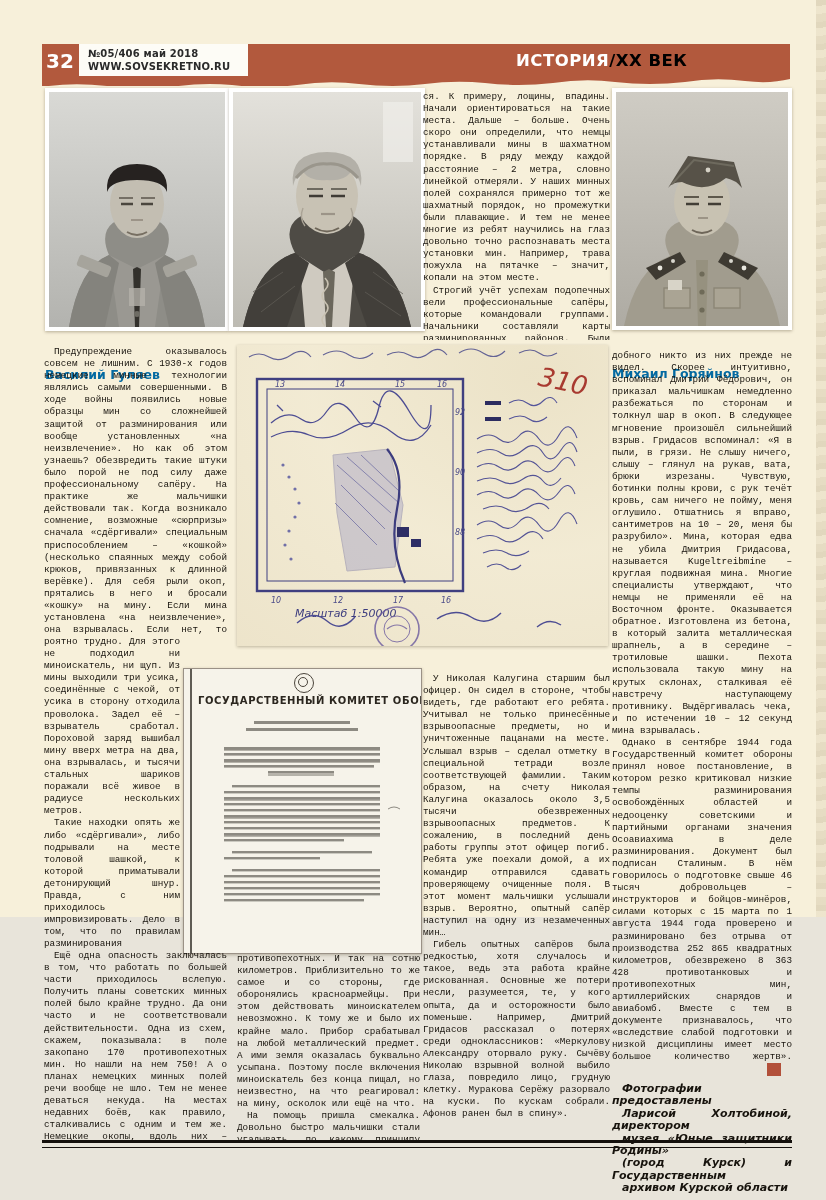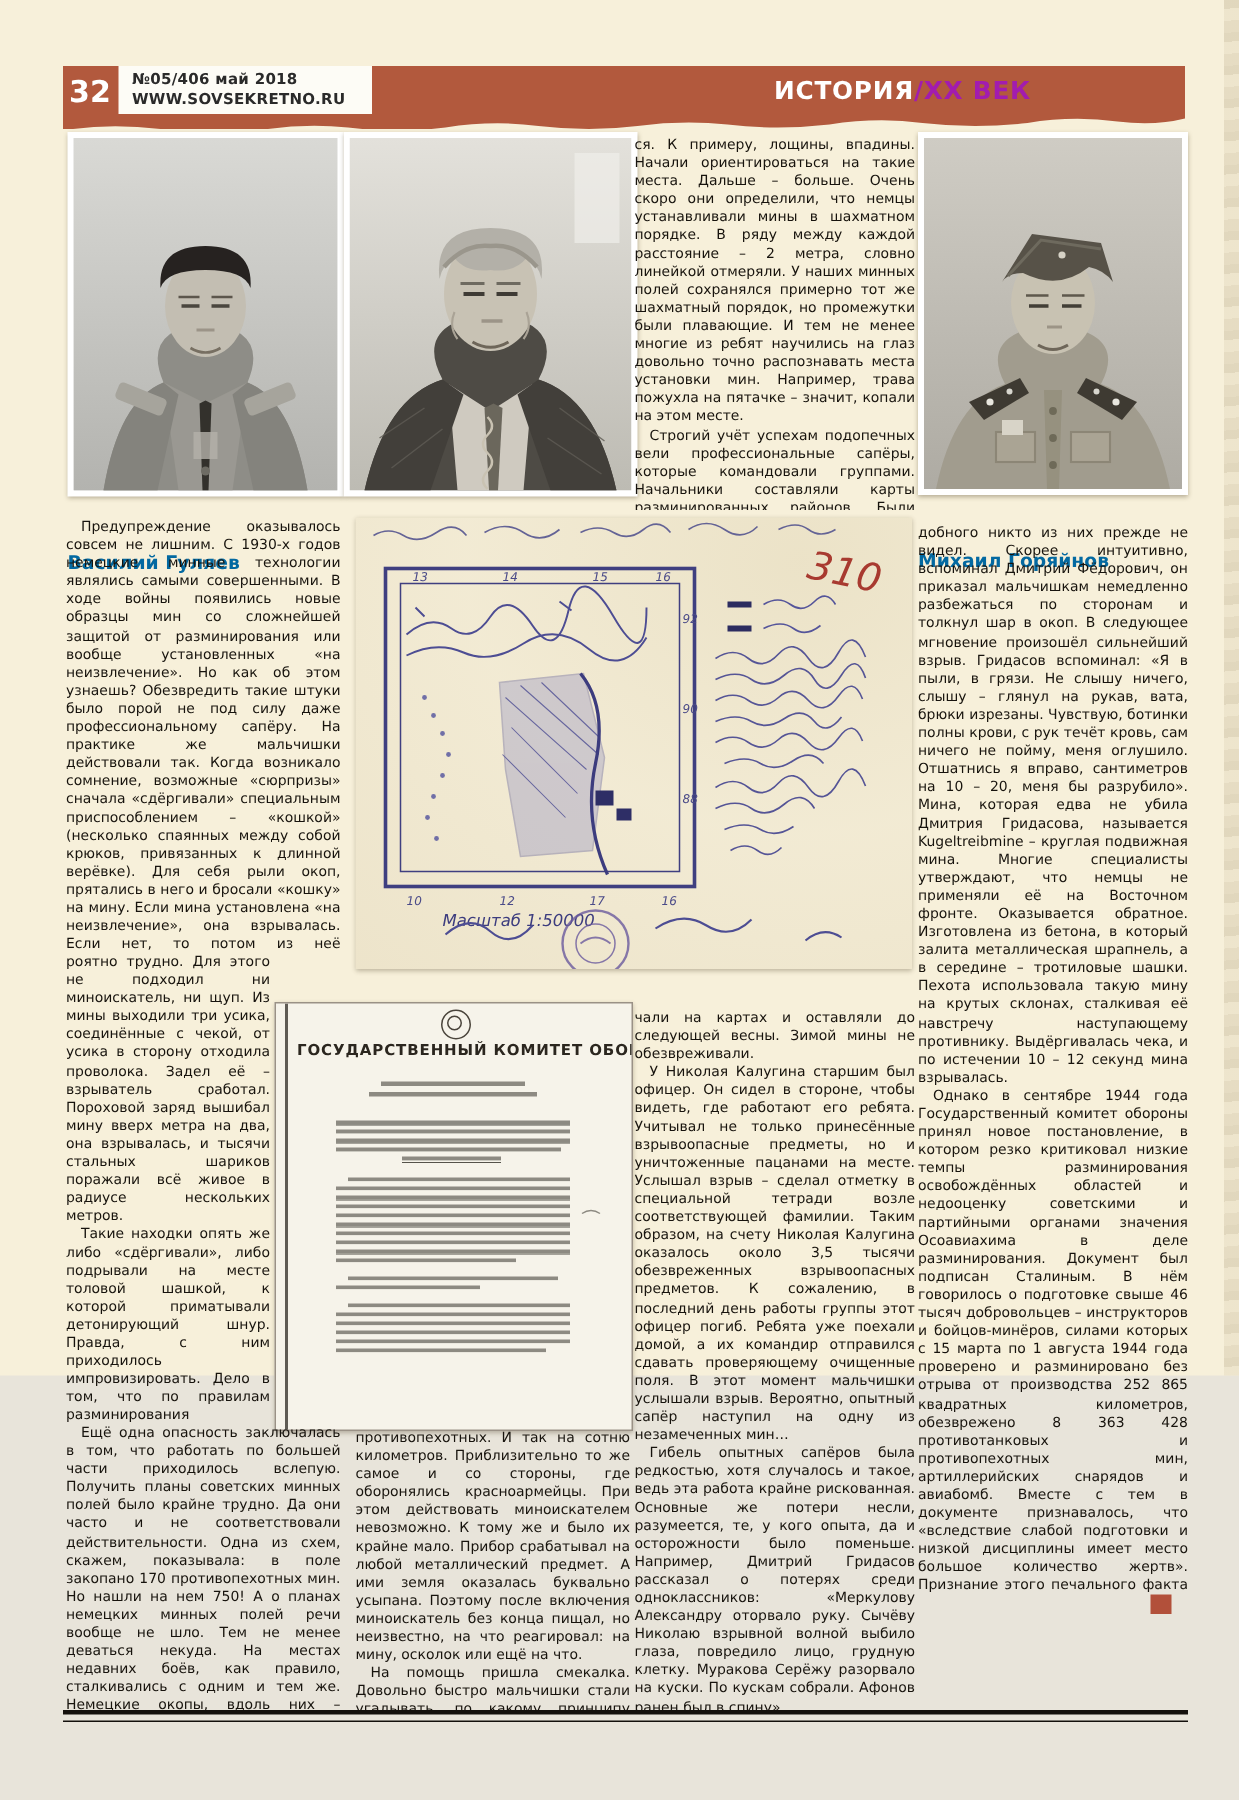"/XX ВЕК" .section .suffix { color: #a21caf -> #000000 }
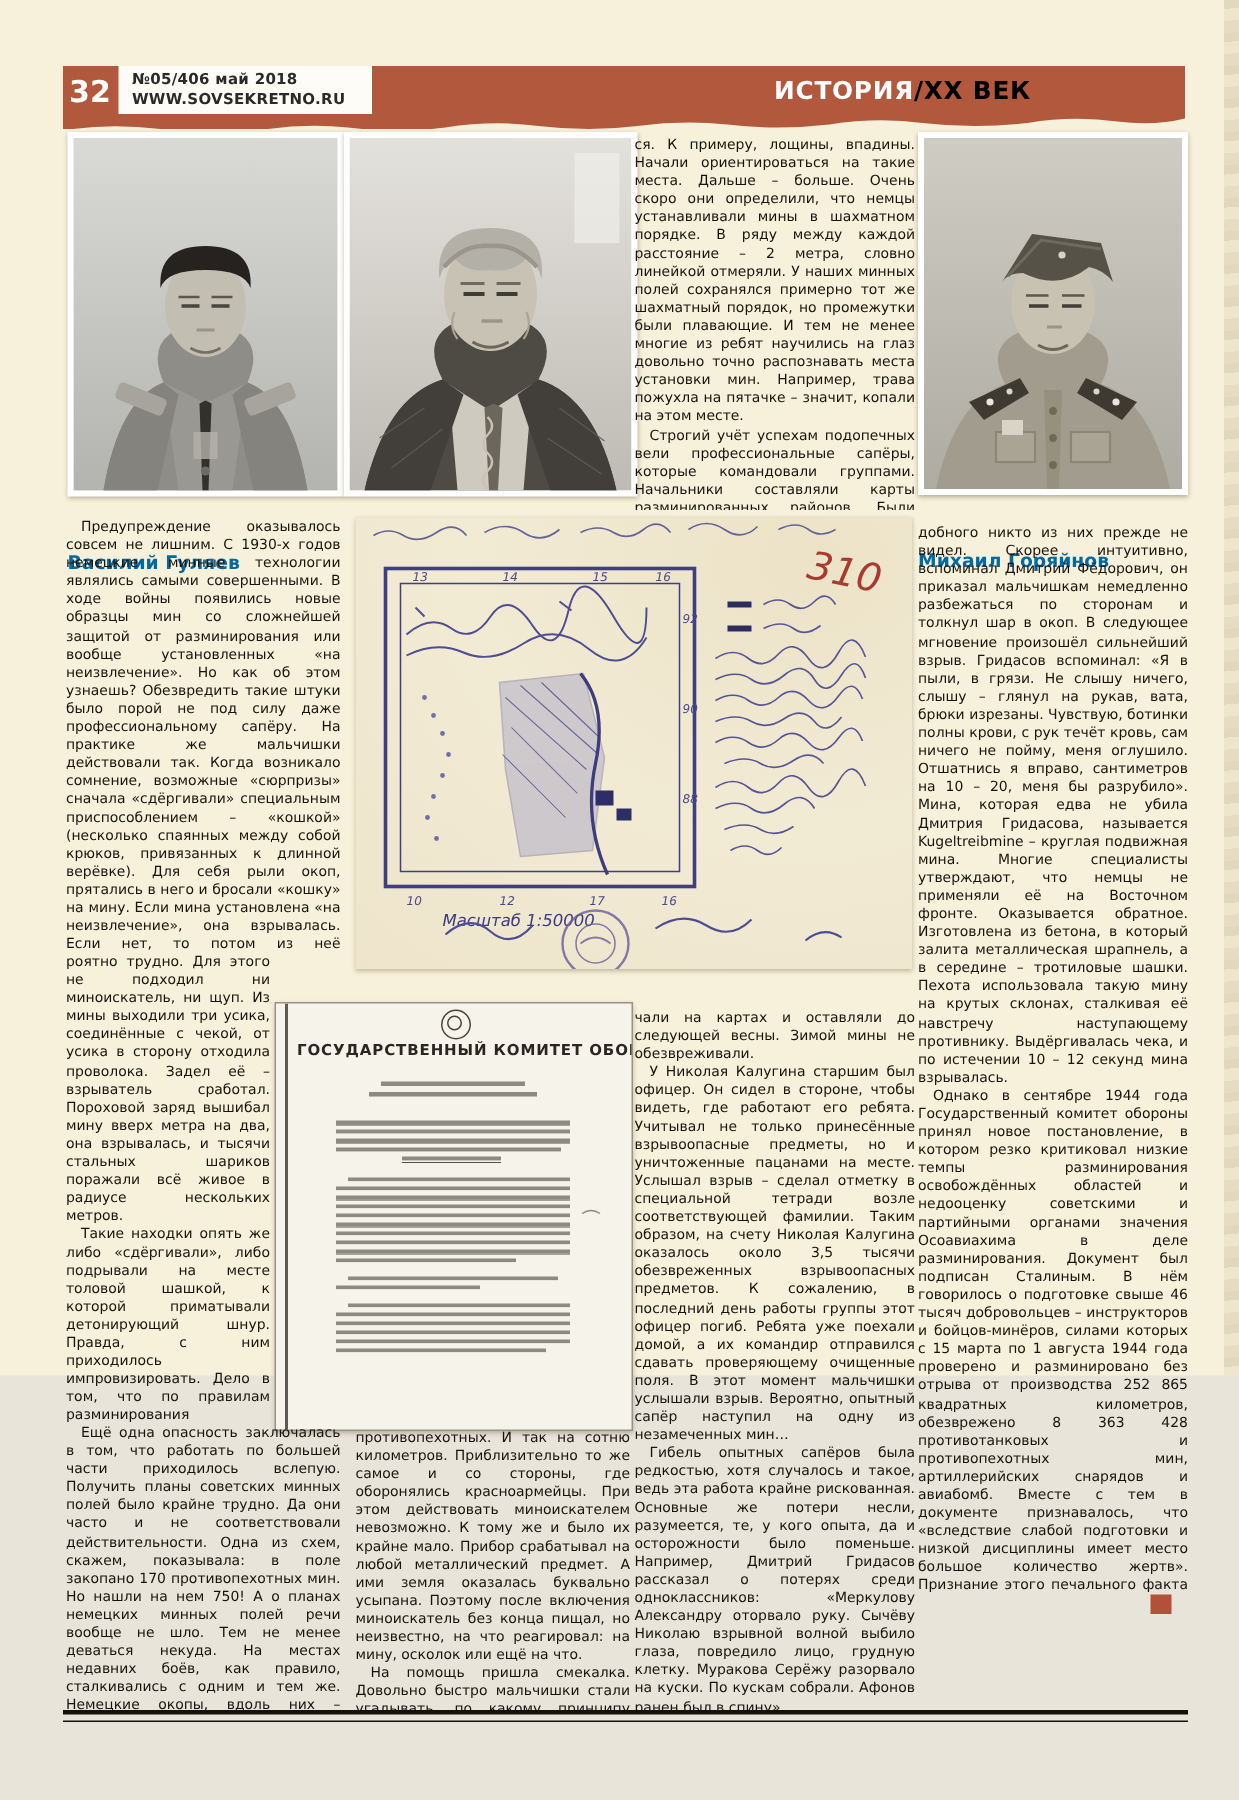"ся. К примеру, лощины, впадины." .tcol { font-family: none -> Liberation Mono, monospace }
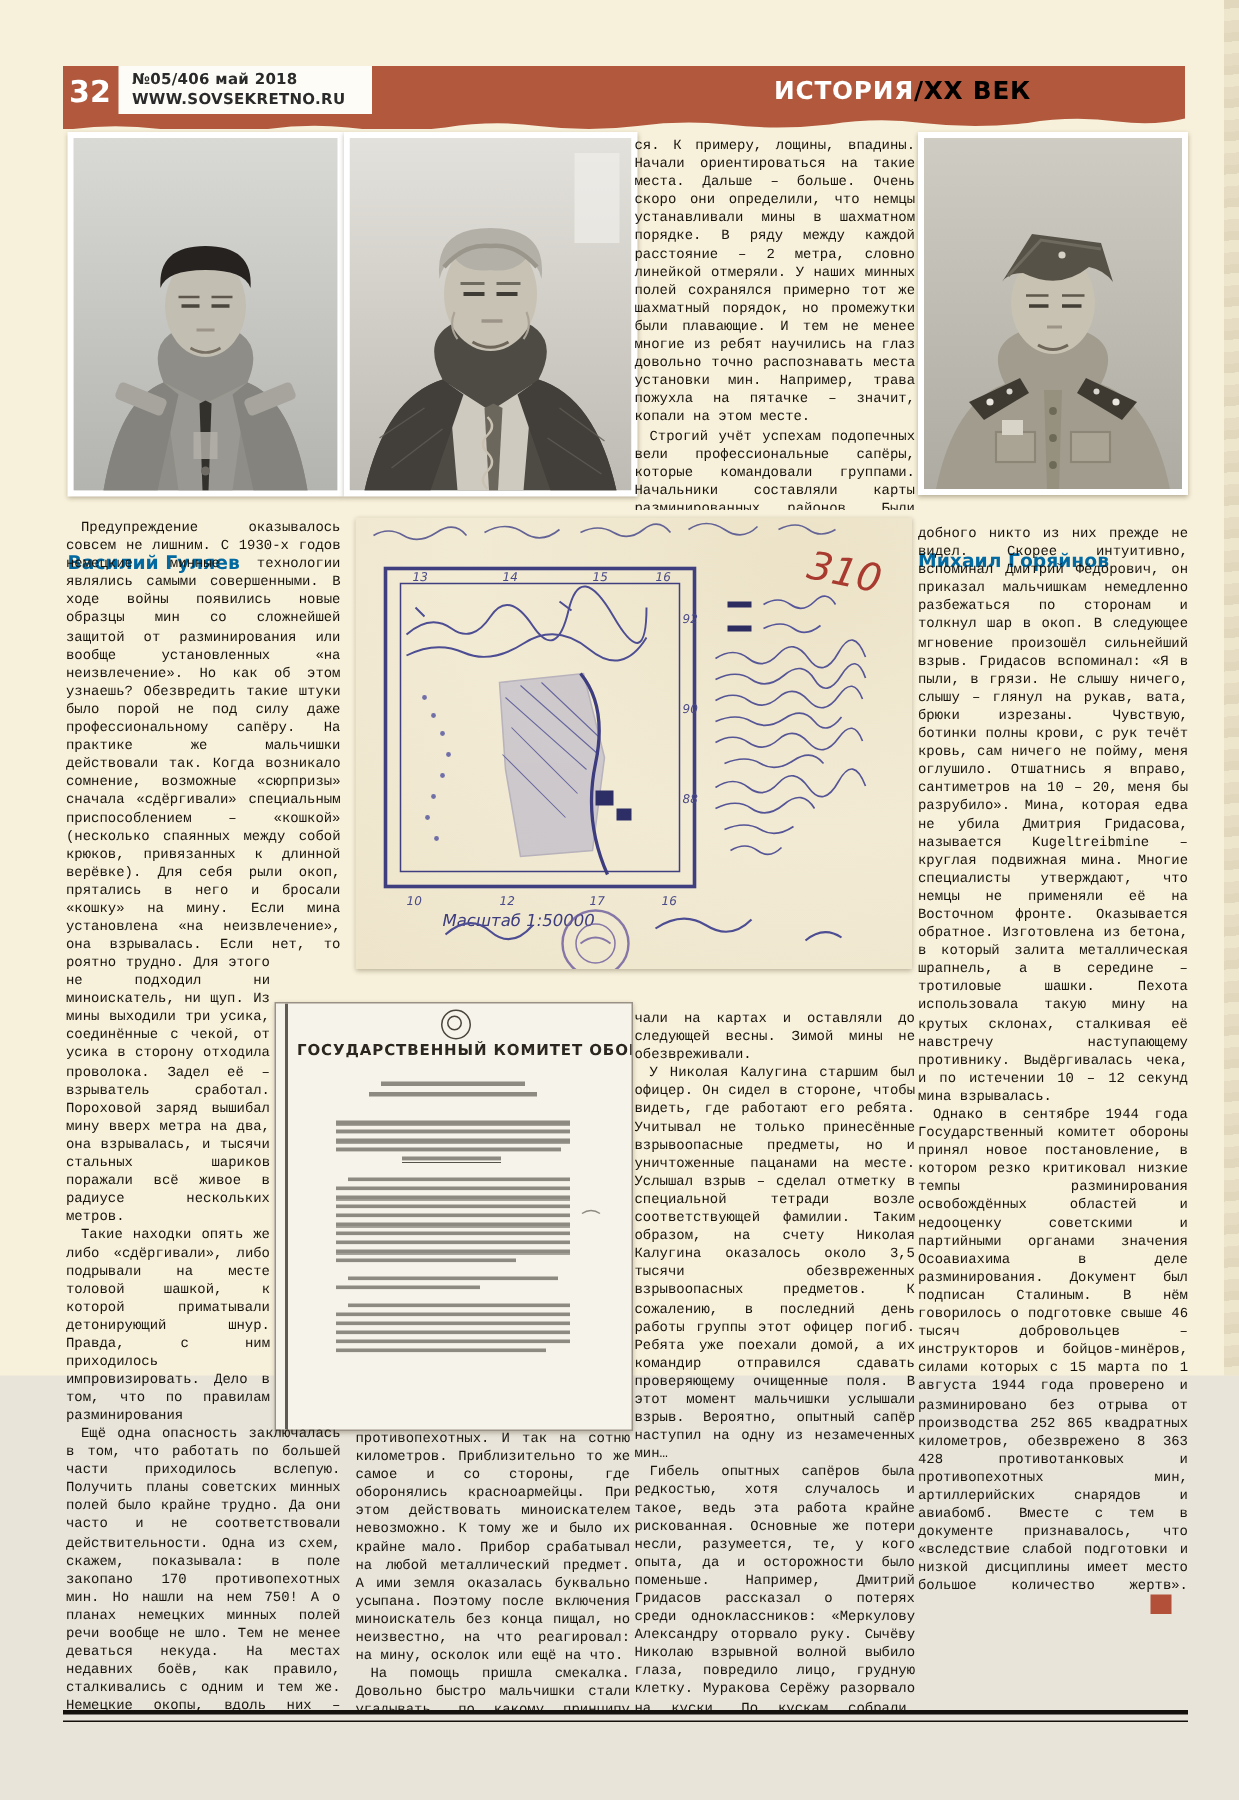"чали на картах и оставляли" p.para { html: <p>чали на картах и оставляли до следующей весны. Зимой мины не обезвреживали.</p> -> none }
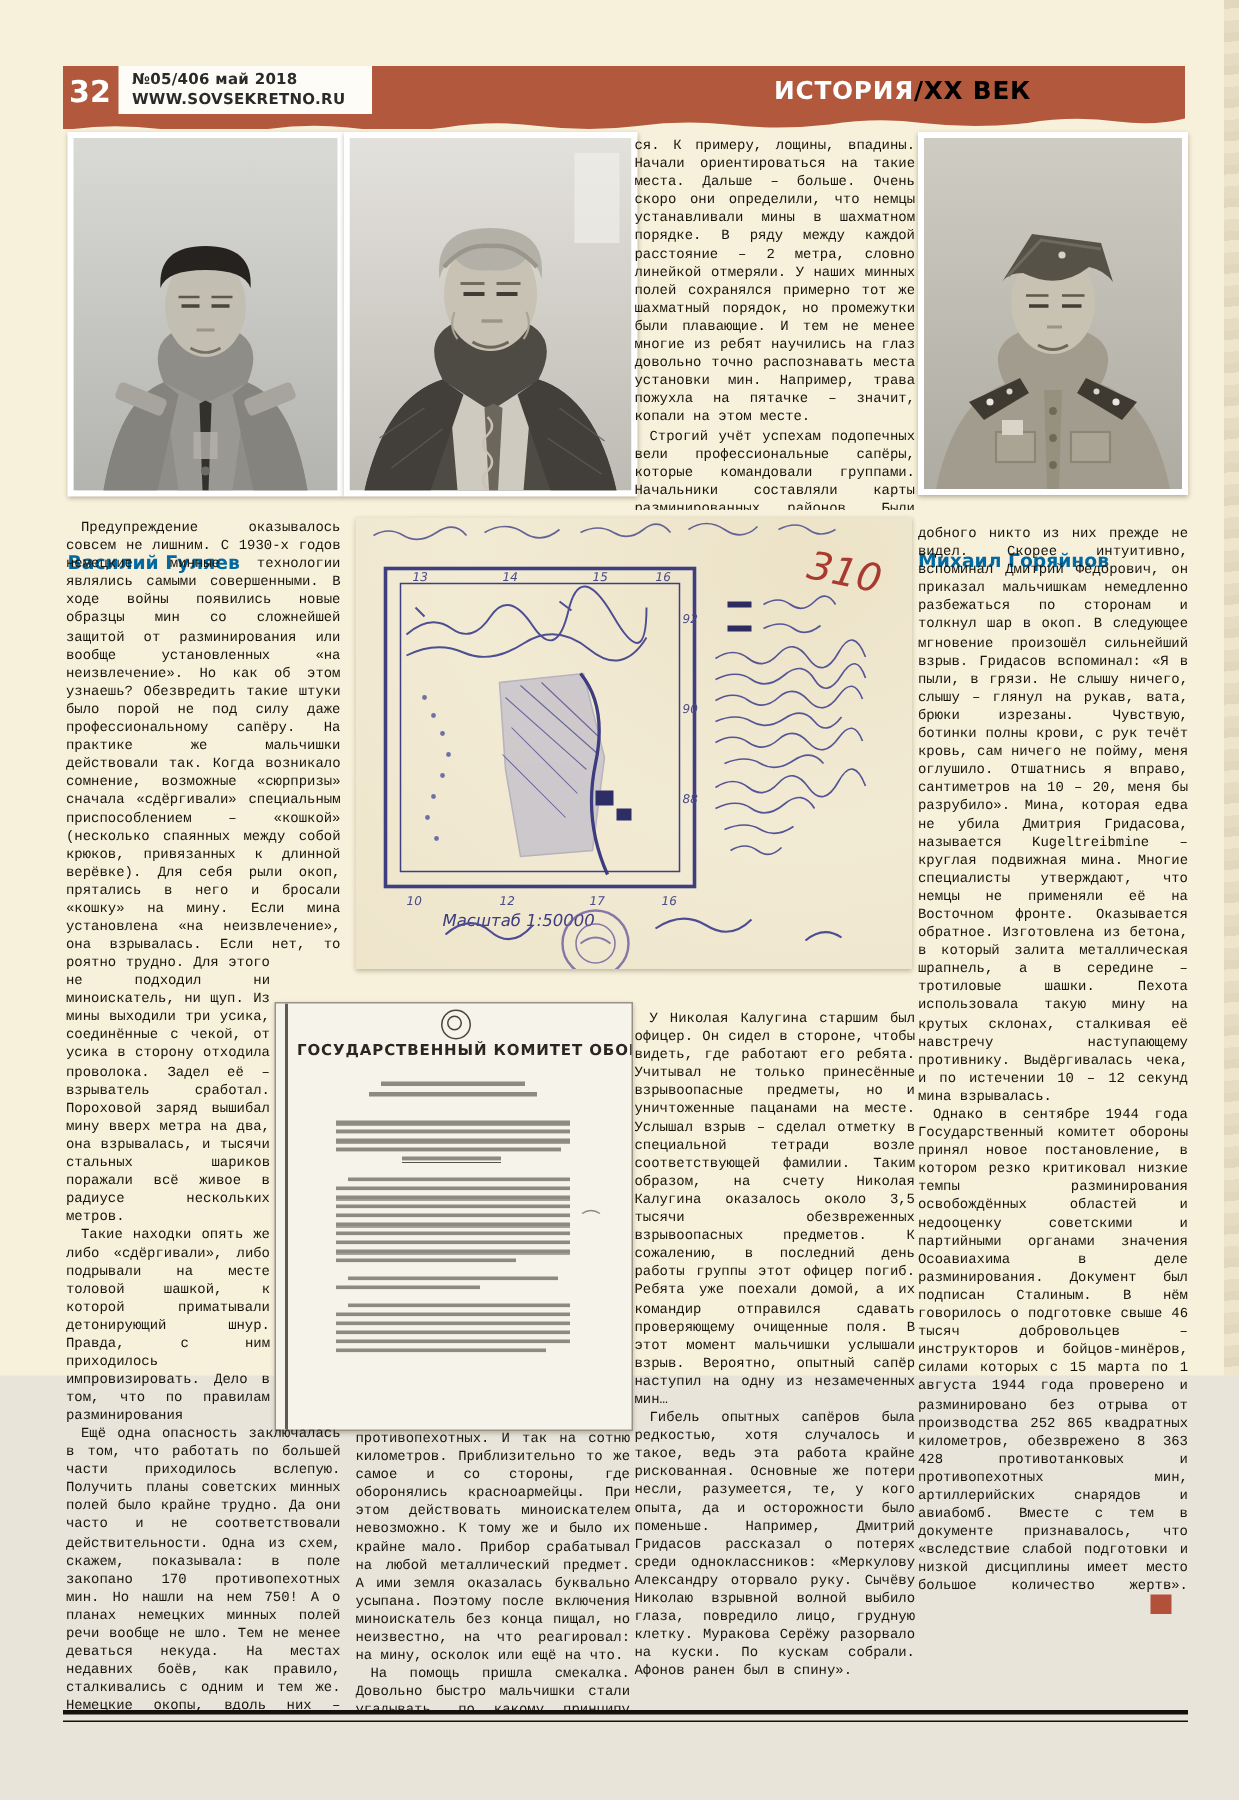"Фотографии предоставлены" div.abs { html: none -> <div> <div> <div>Фотографии предоставлены</div> <div>Ларисой Холтобиной, директором</div> <div>музея «Юные защитники Родины»</div> <div>(город Курск) и Государственным</div> <div>архивом Курской области</div> </div> </div> }
